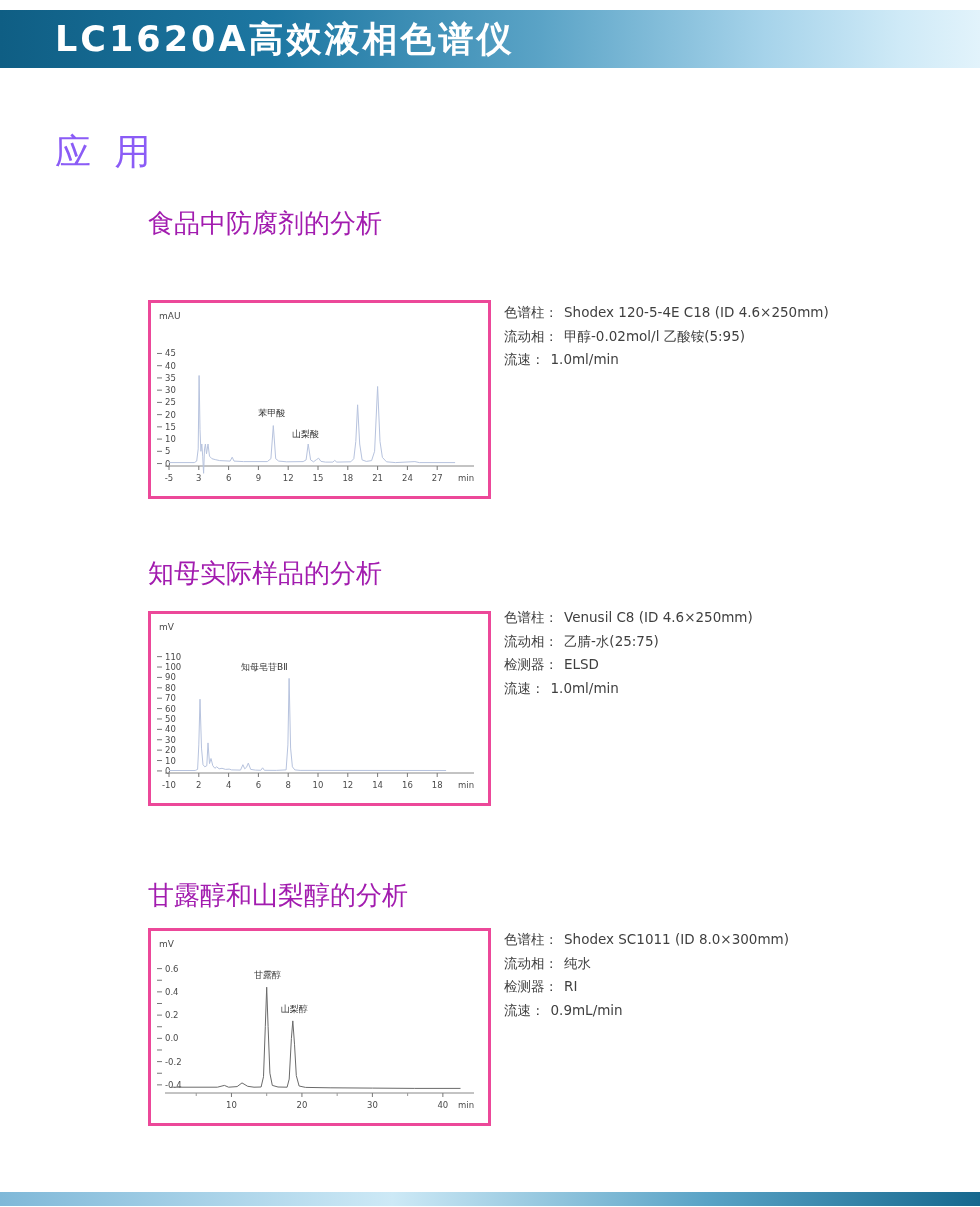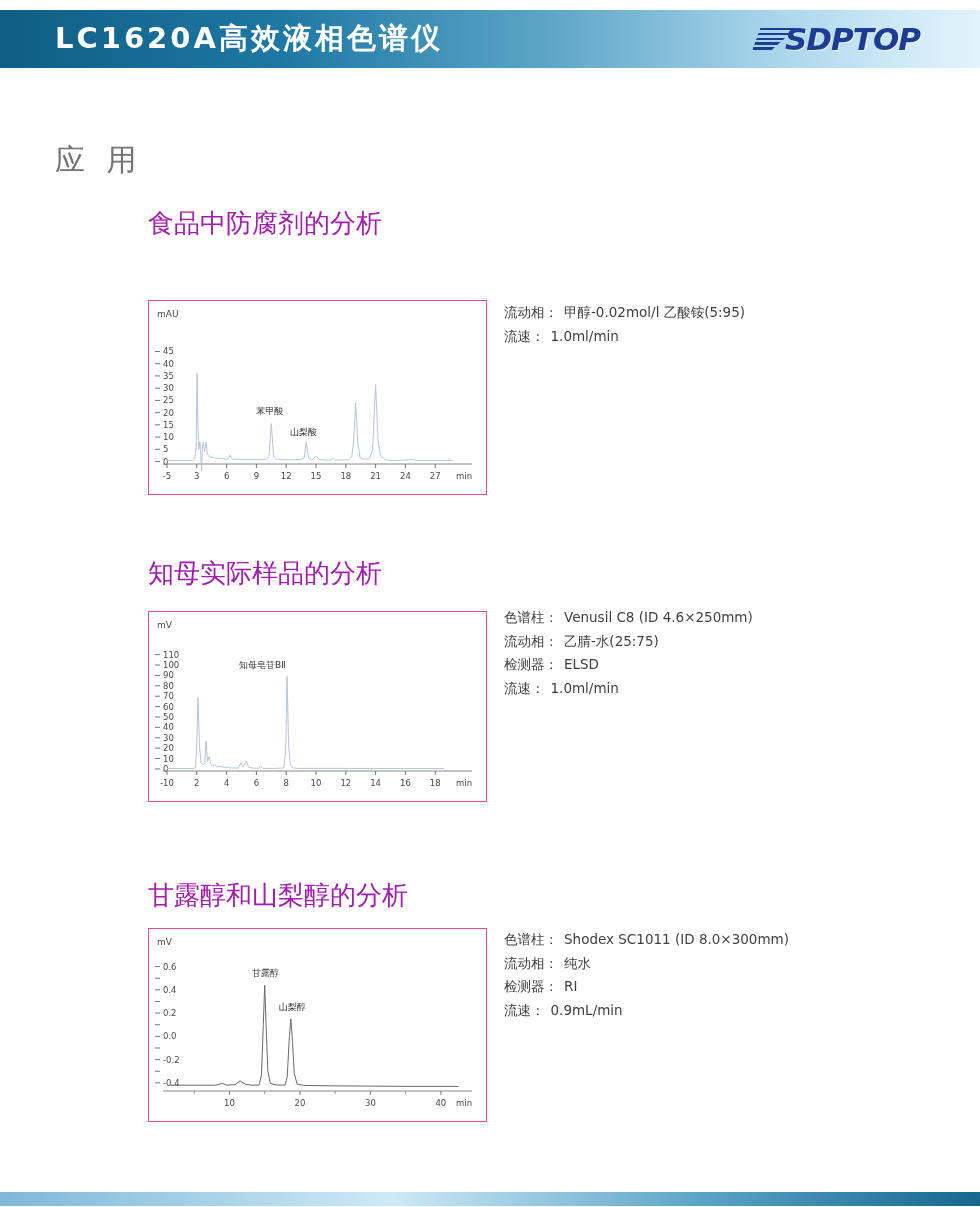"LC1620A高效液相色谱仪" .header-title { font-size: 29px -> 35px }
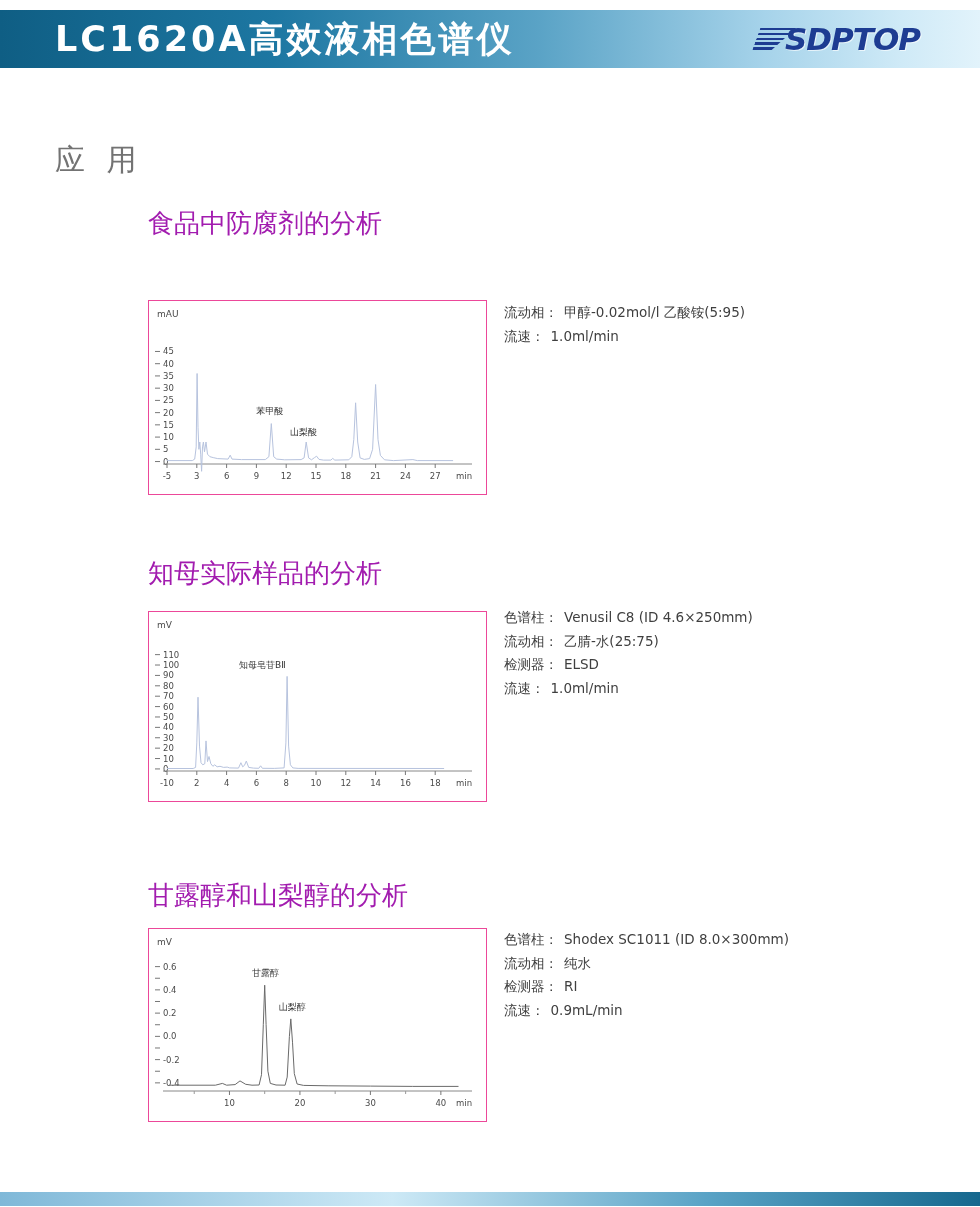"SDPTOP" div.logo { html: <div> <div></div> <div>SDPTOP</div> </div> -> none }
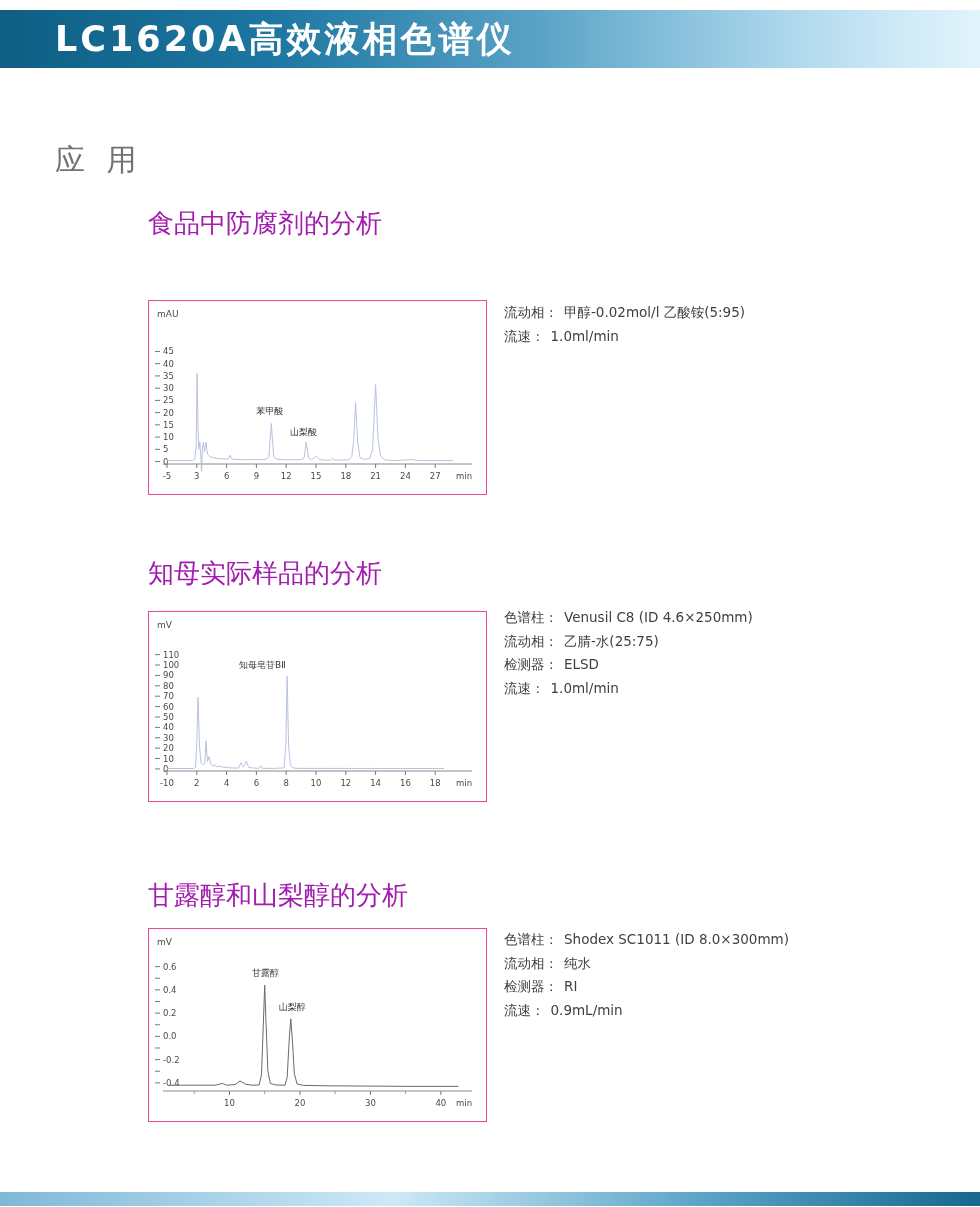"应 用" .page-heading { color: #737373 -> #8b5cf6; font-size: 30px -> 36px; margin-top: 12px -> none }
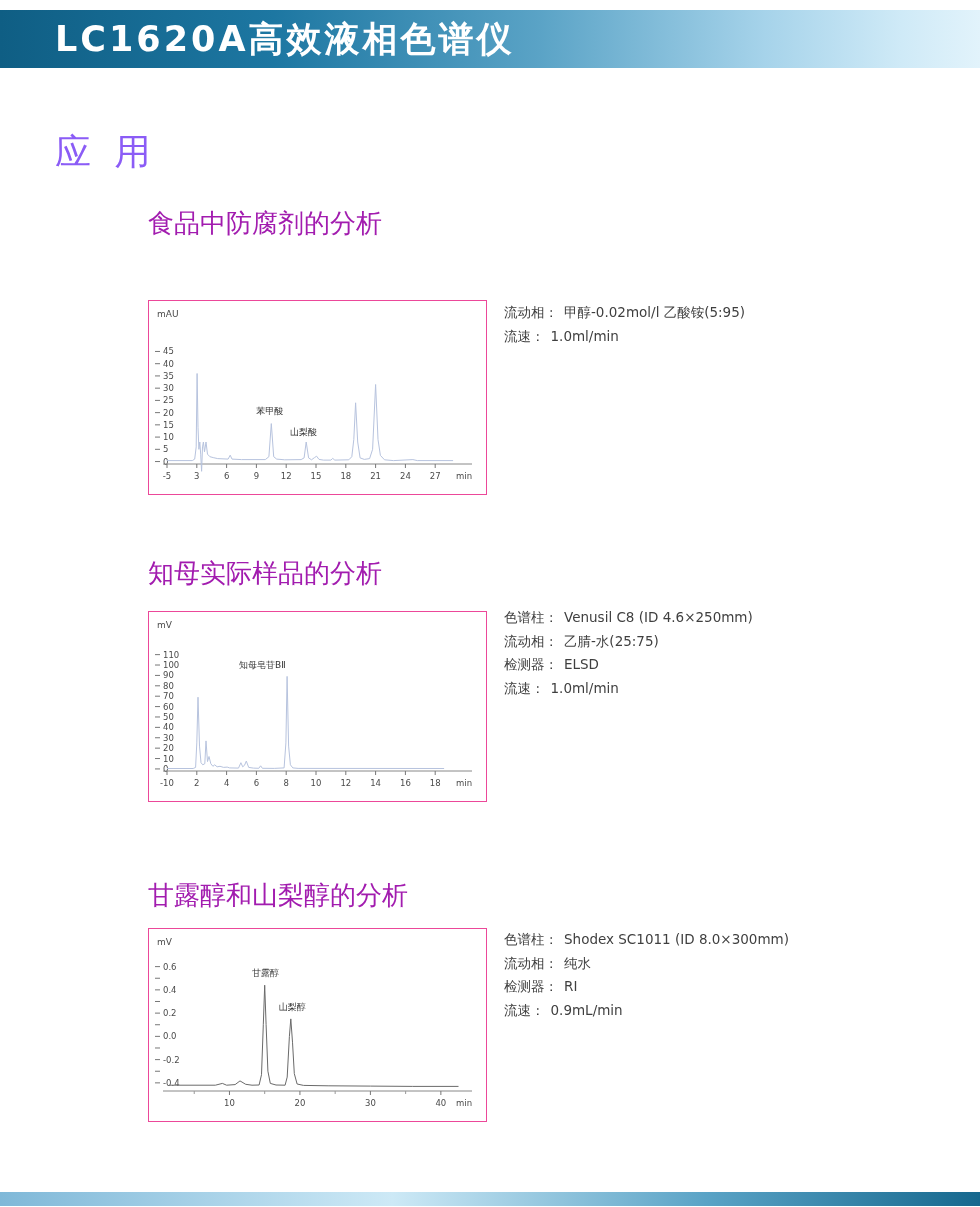"mAU" .chart { border: 1px solid #ec4899 -> 3px solid #ec4899 }
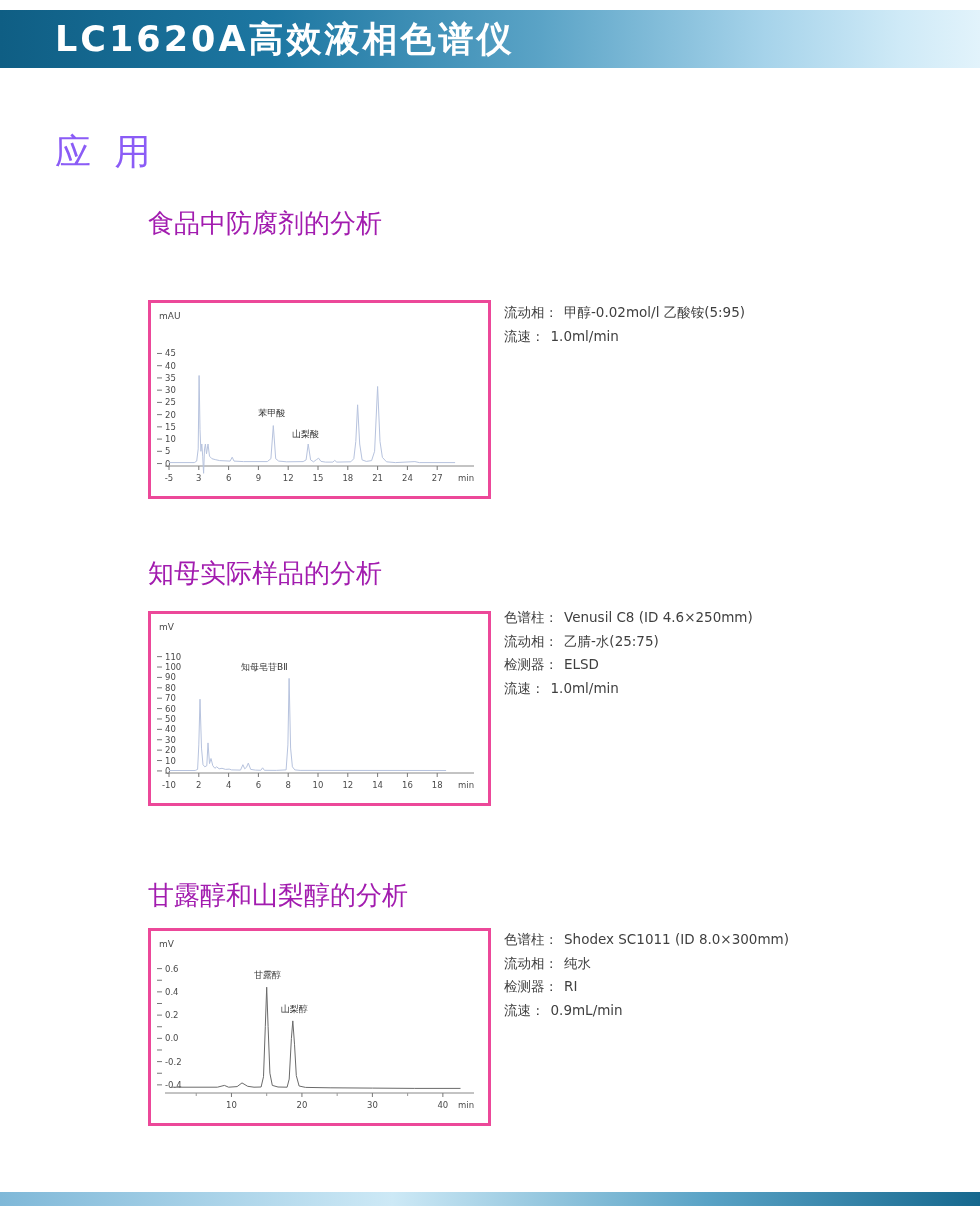"色谱柱： Shodex 120-5-4E C18 (ID" div.spec-row { html: none -> <div><span>色谱柱：</span><span>Shodex 120-5-4E C18 (ID 4.6×250mm)</span></div> }
